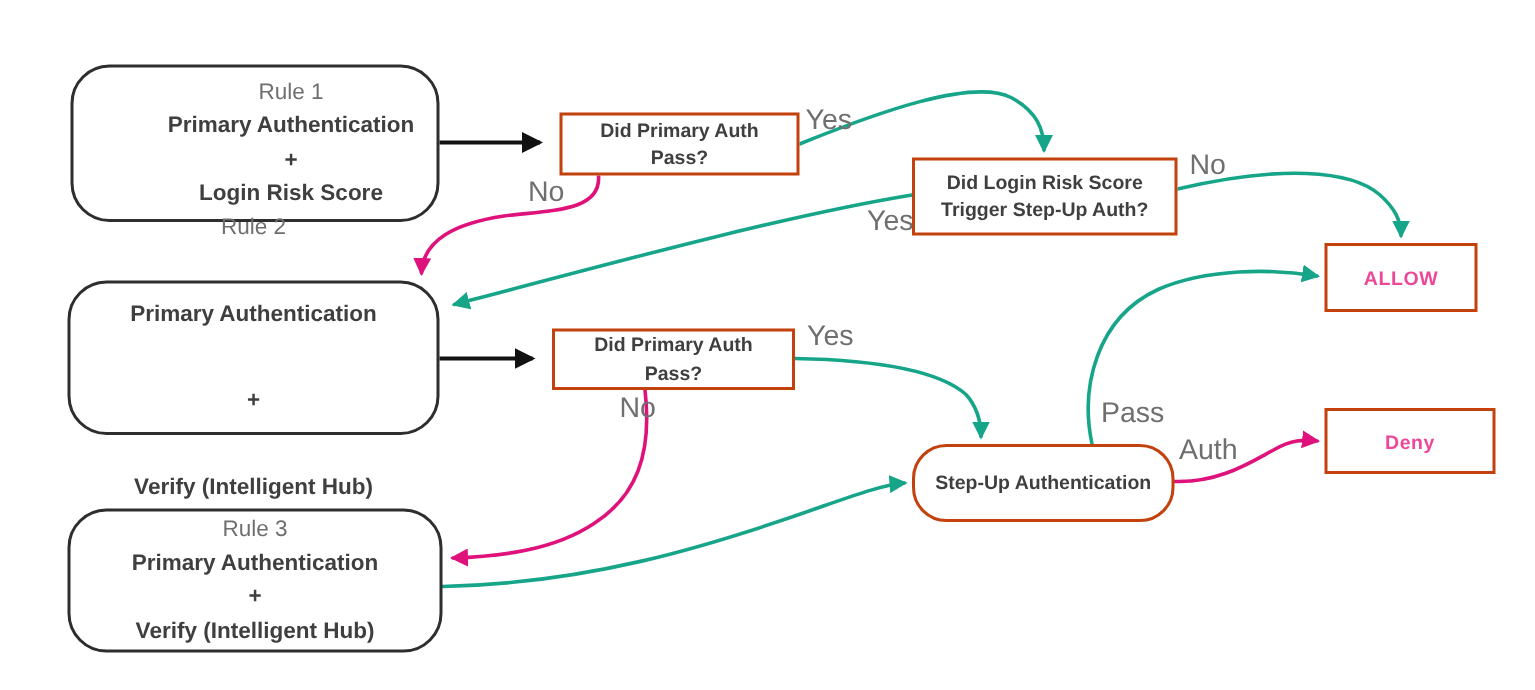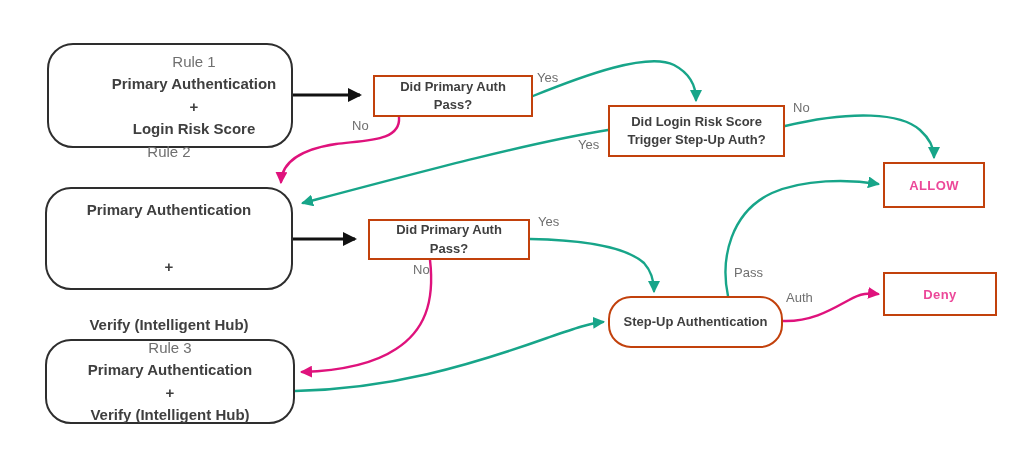"Yes" .edge-label { font-size: 13px -> 19px }
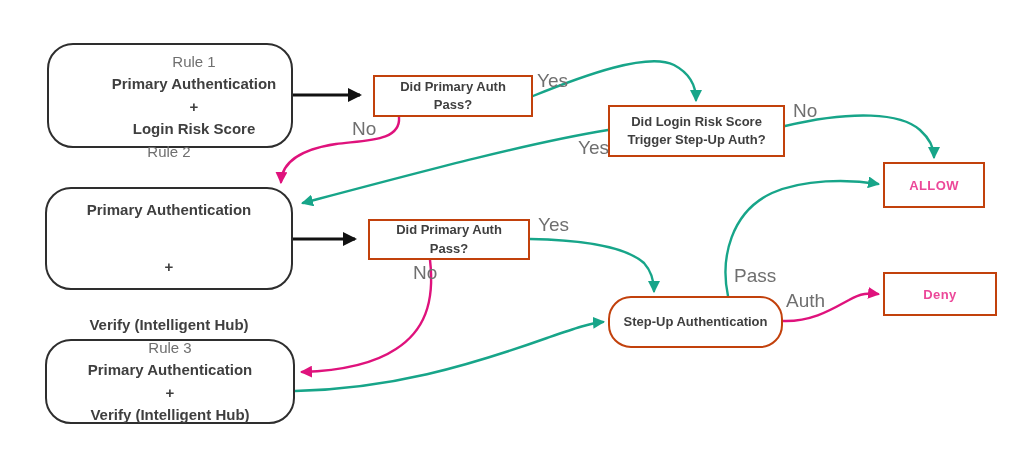"Rule 3" div.node { height: 85px -> 96px }
